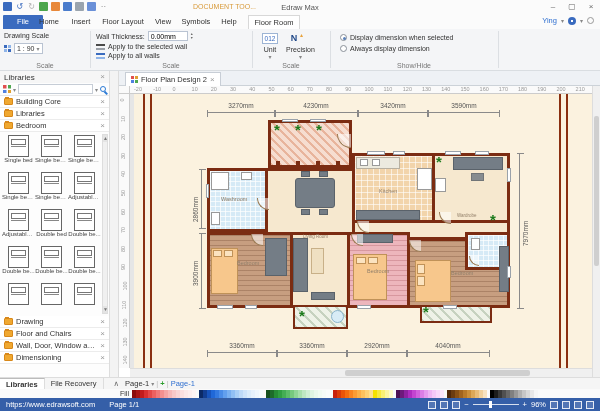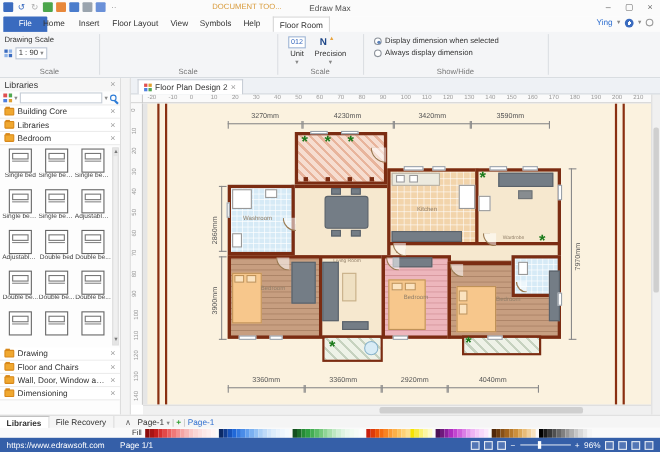"0.00mm" div.abs { html: none -> <div> <div> <span>Wall Thickness:</span> <input> <span> <span>▴</span> <span>▾</span> </span> </div> <div> <span></span> <span>Apply to the selected wall</span> </div> <div> <span></span> <span>Apply to all walls</span> </div> </div> }
